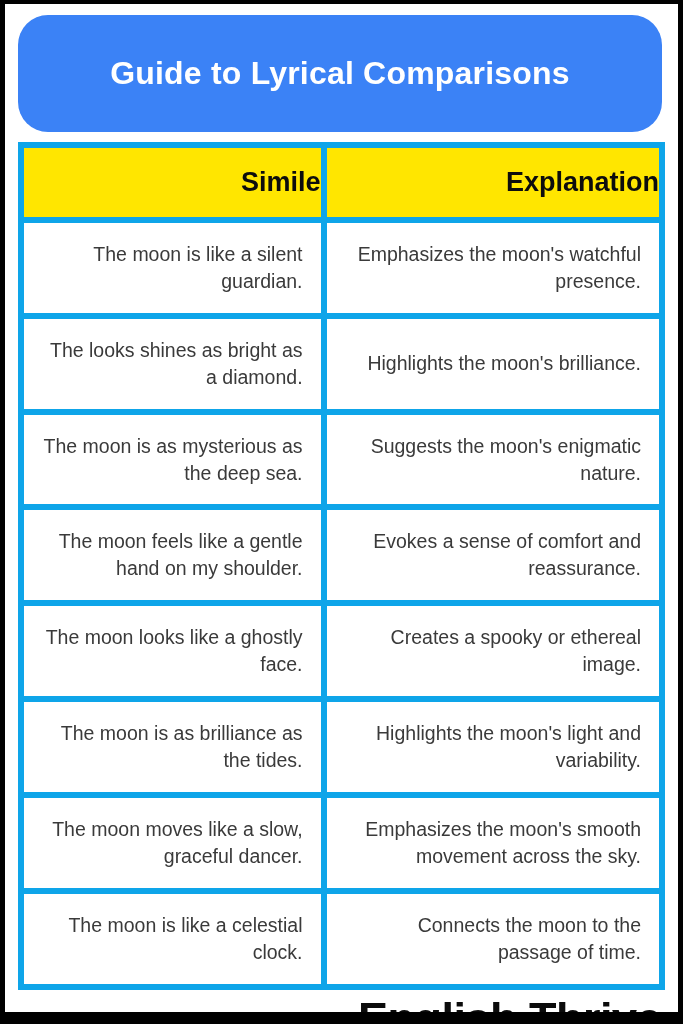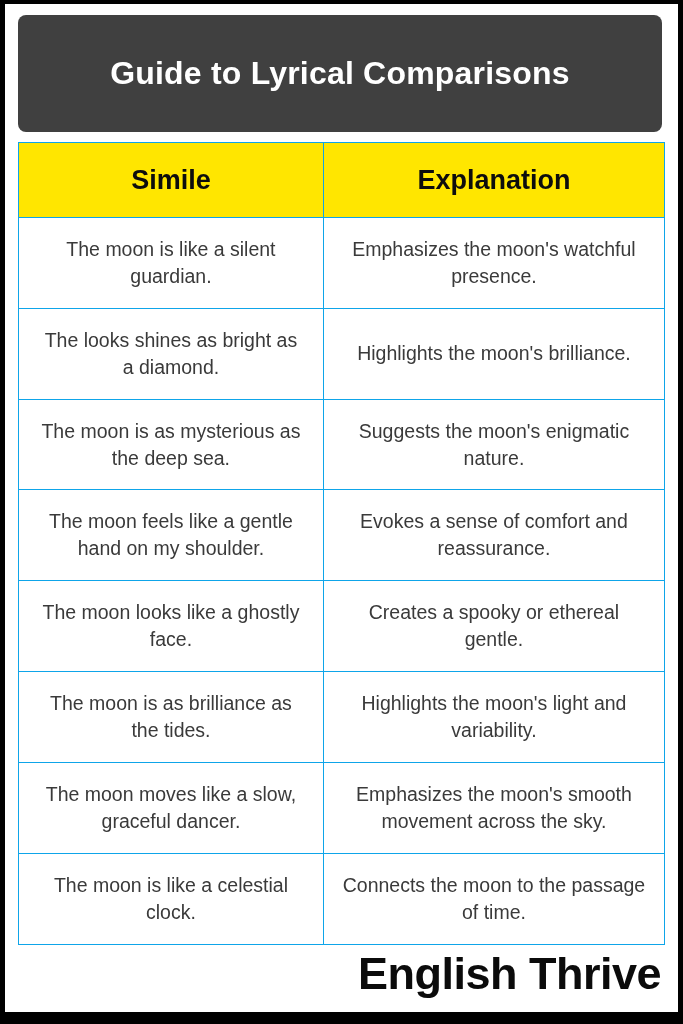"Guide to Lyrical Comparisons" .title-box { background: #404040 -> #3b82f6; border-radius: 8px -> 30px }
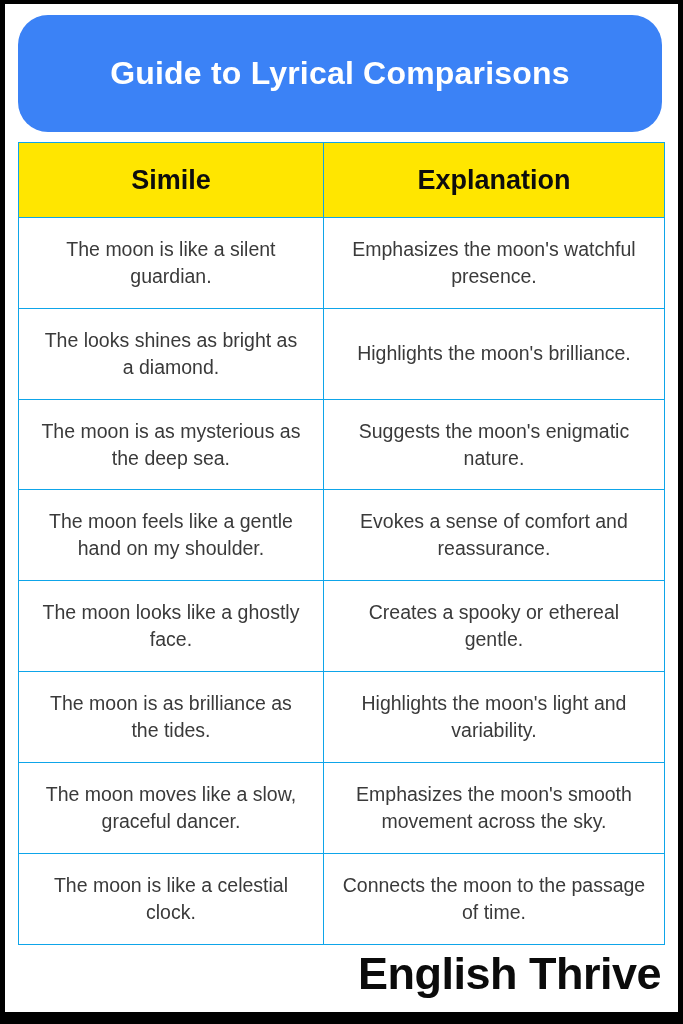"Simile" .comparison-table th, .comparison-table td { border: 1px solid #0ea5e9 -> 6px solid #0ea5e9; text-align: center -> right }
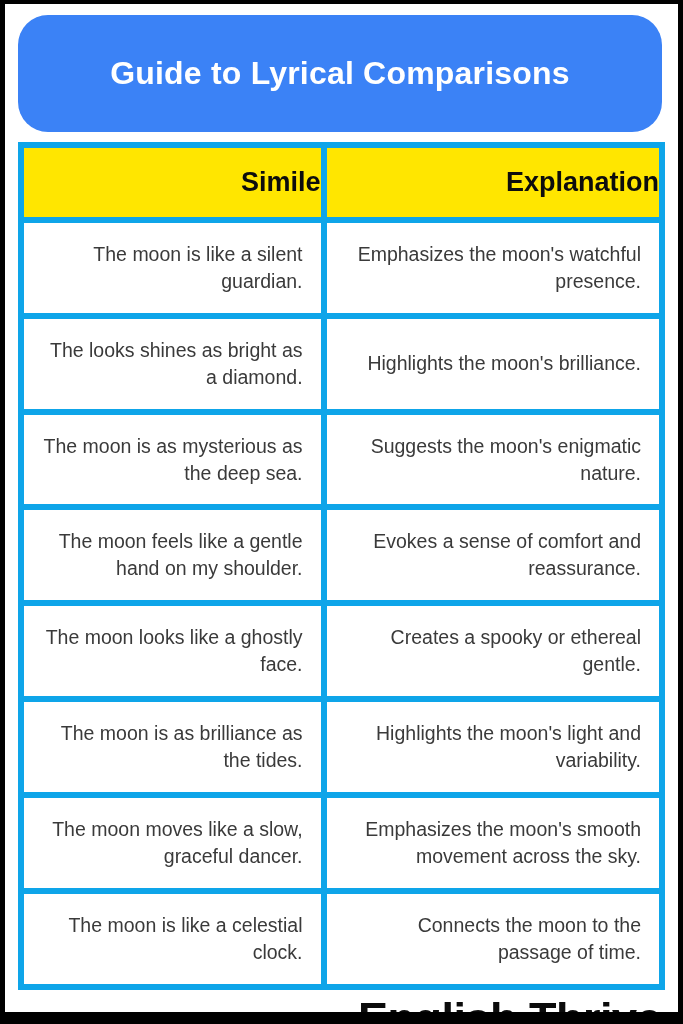"Creates a spooky or ethereal" td { text: gentle -> image }
